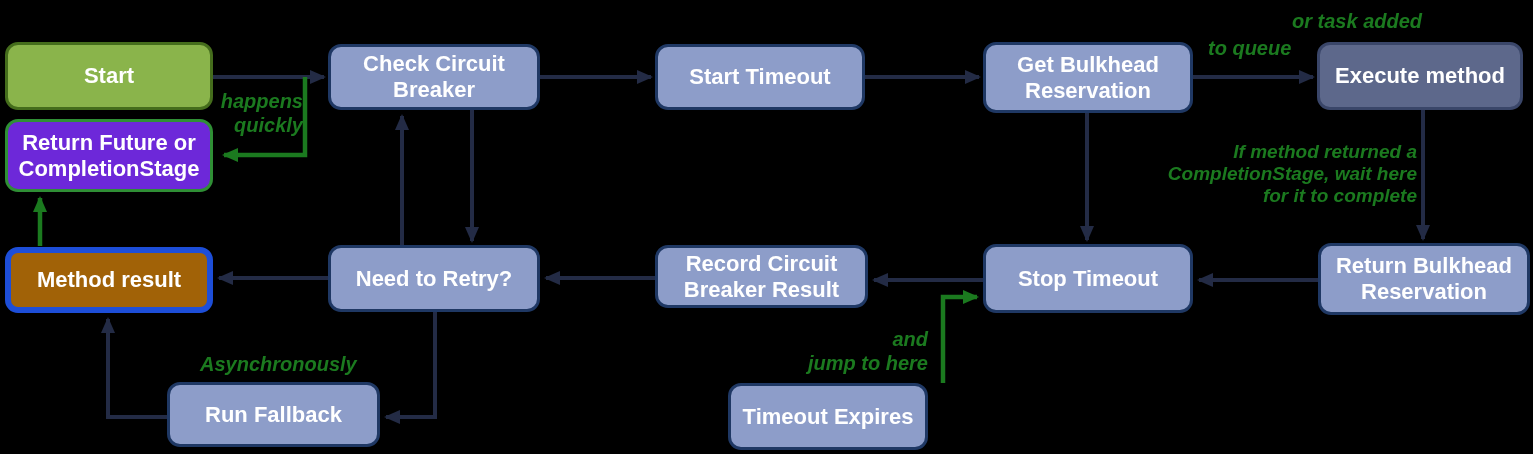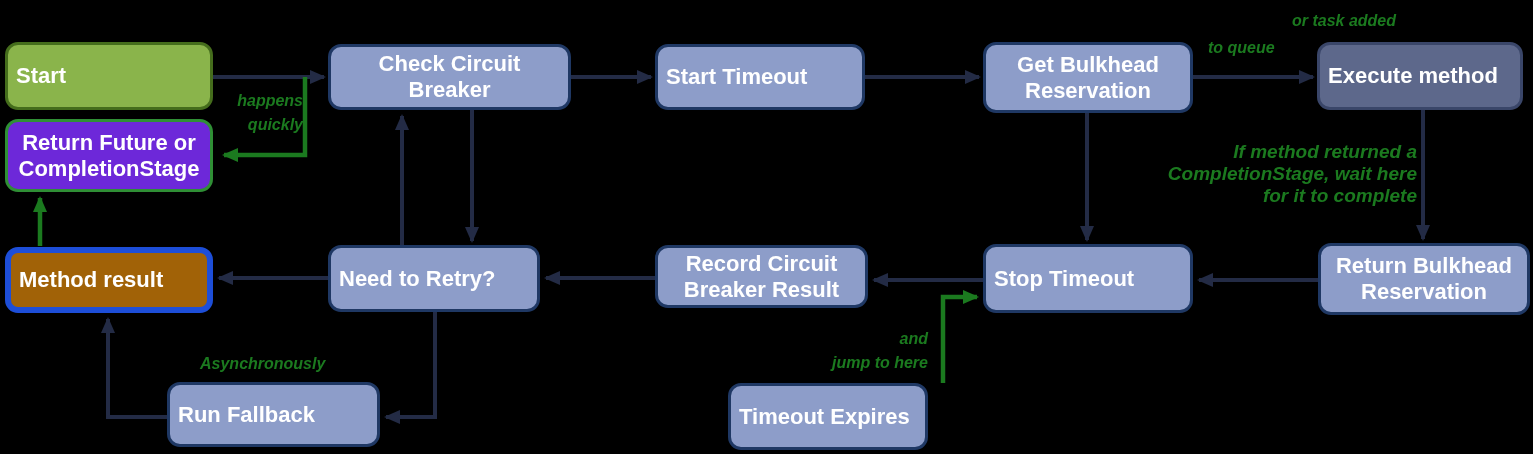"or task added" .ann { font-size: 16px -> 20px }
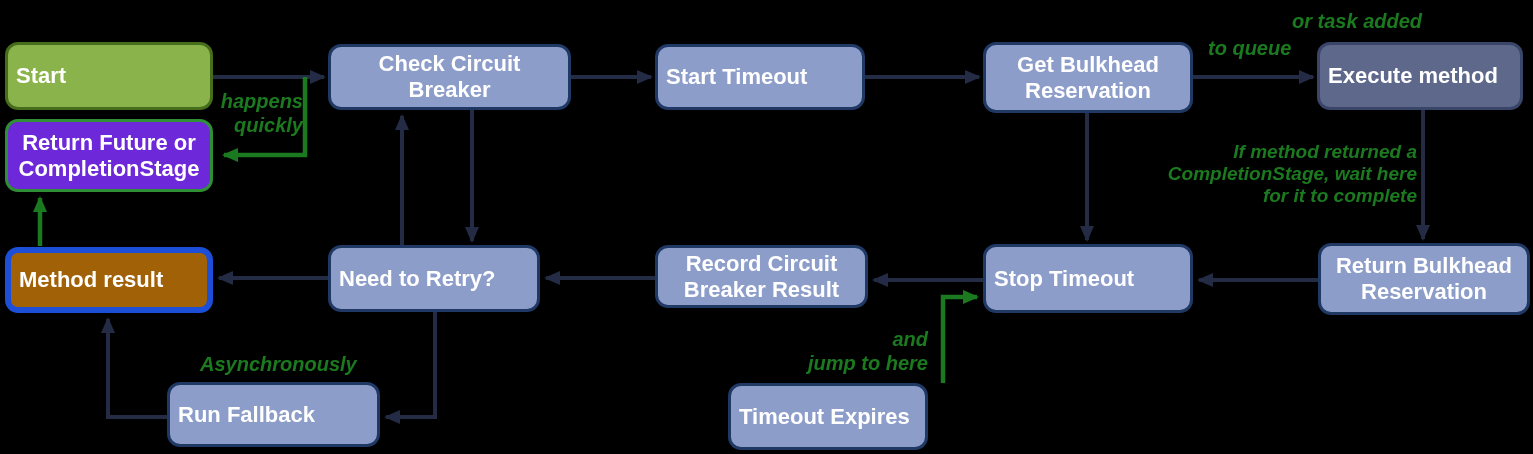"Start" .node { justify-content: none -> center }
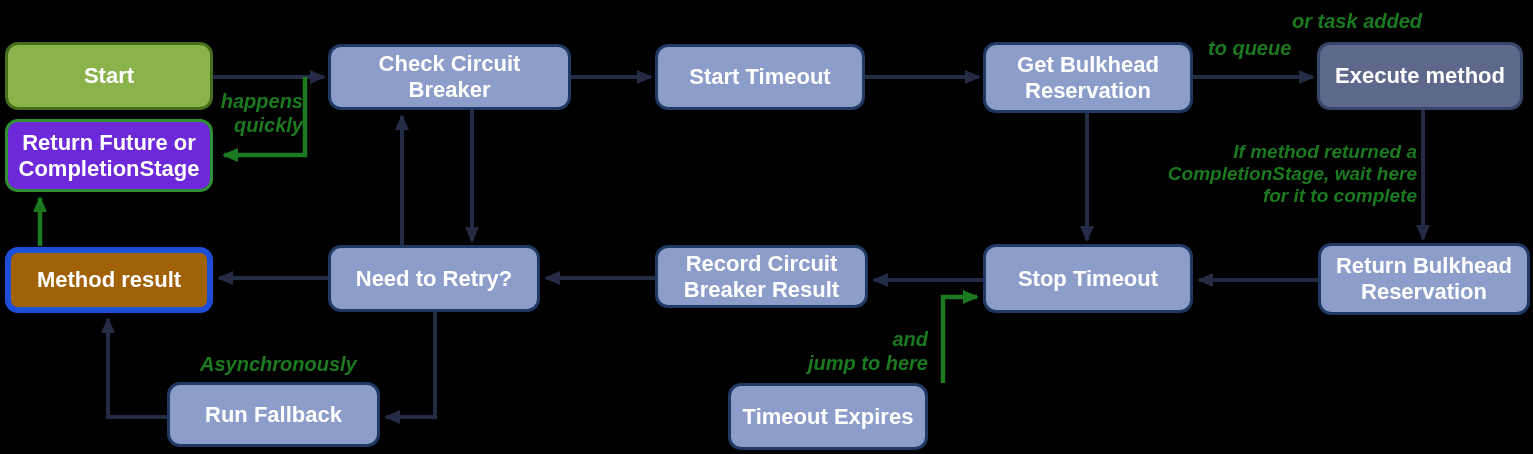"Check Circuit Breaker" div.node { width: 243px -> 212px }
